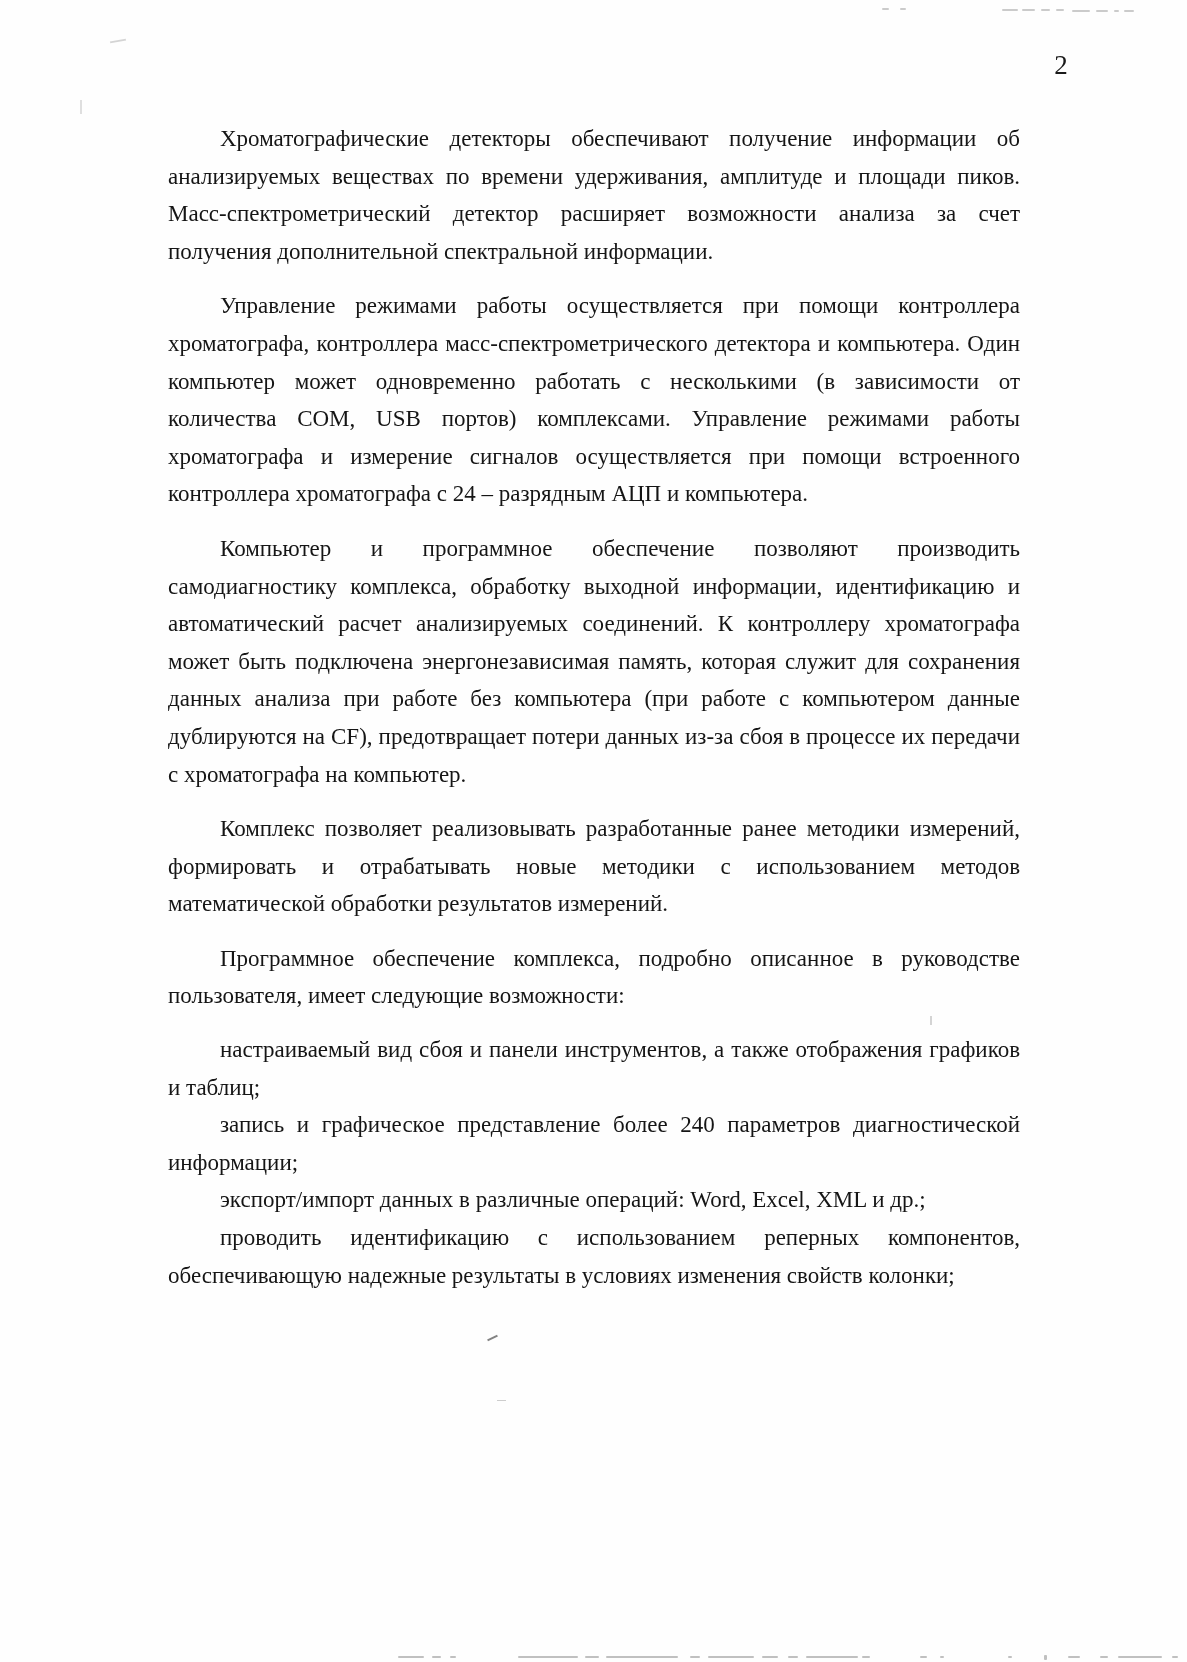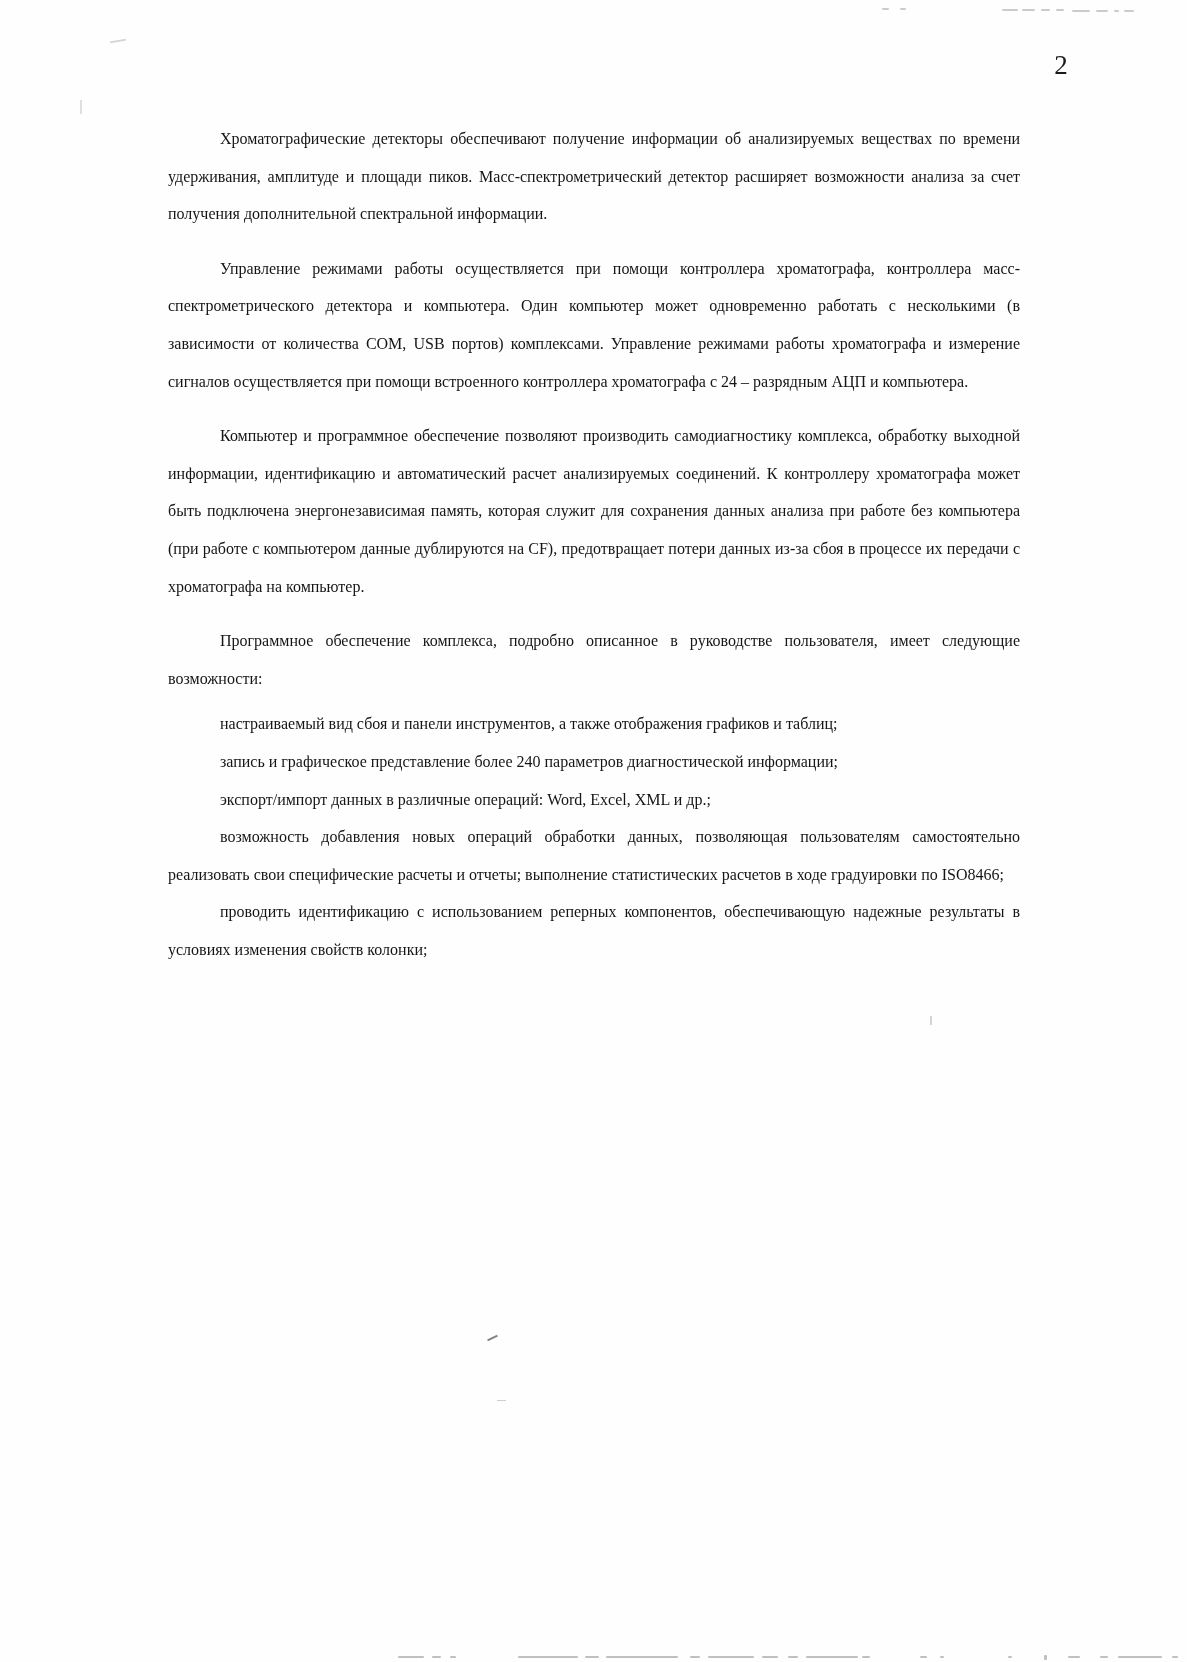"Хроматографические детекторы" p.para, p.bullet { font-size: 16px -> 23px }
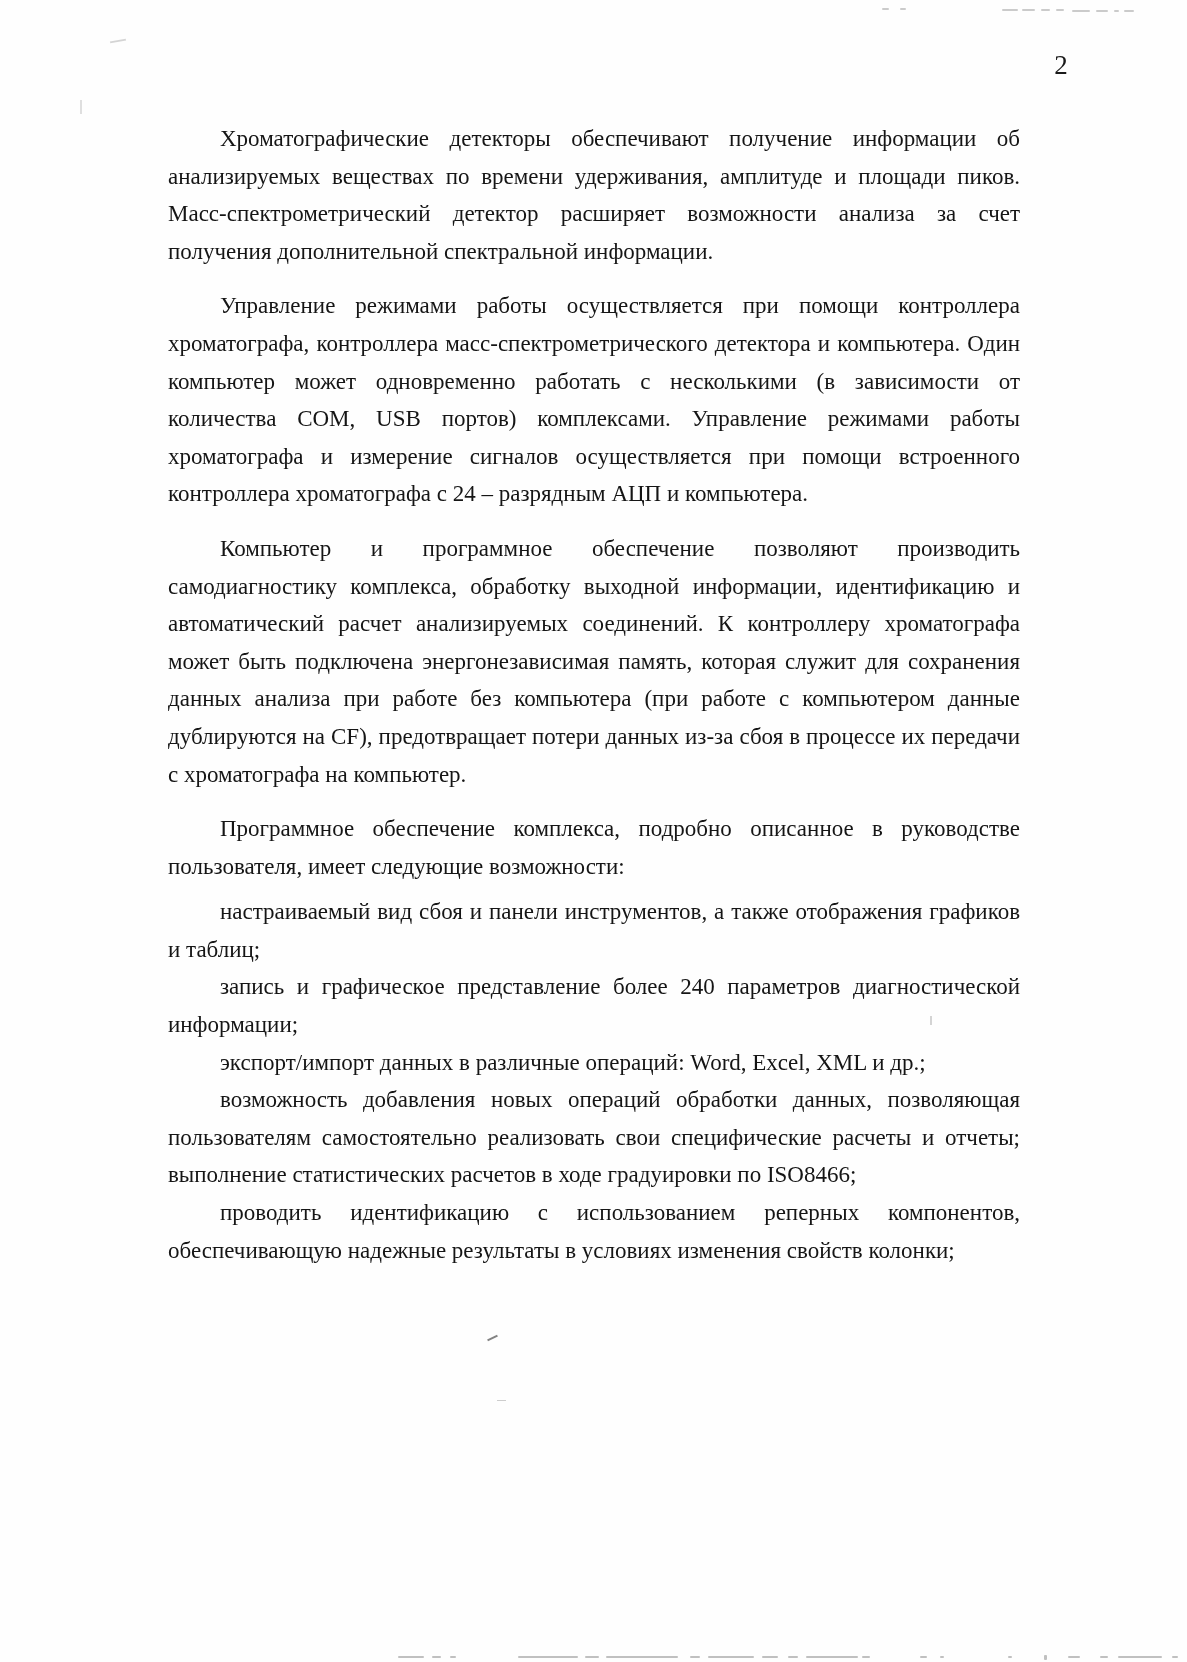"Комплекс позволяет реализовывать" p.para { html: none -> <p>Комплекс позволяет реализовывать разработанные ранее методики измерений, формировать и отрабатывать новые методики с использованием методов математической обработки результатов измерений.</p> }
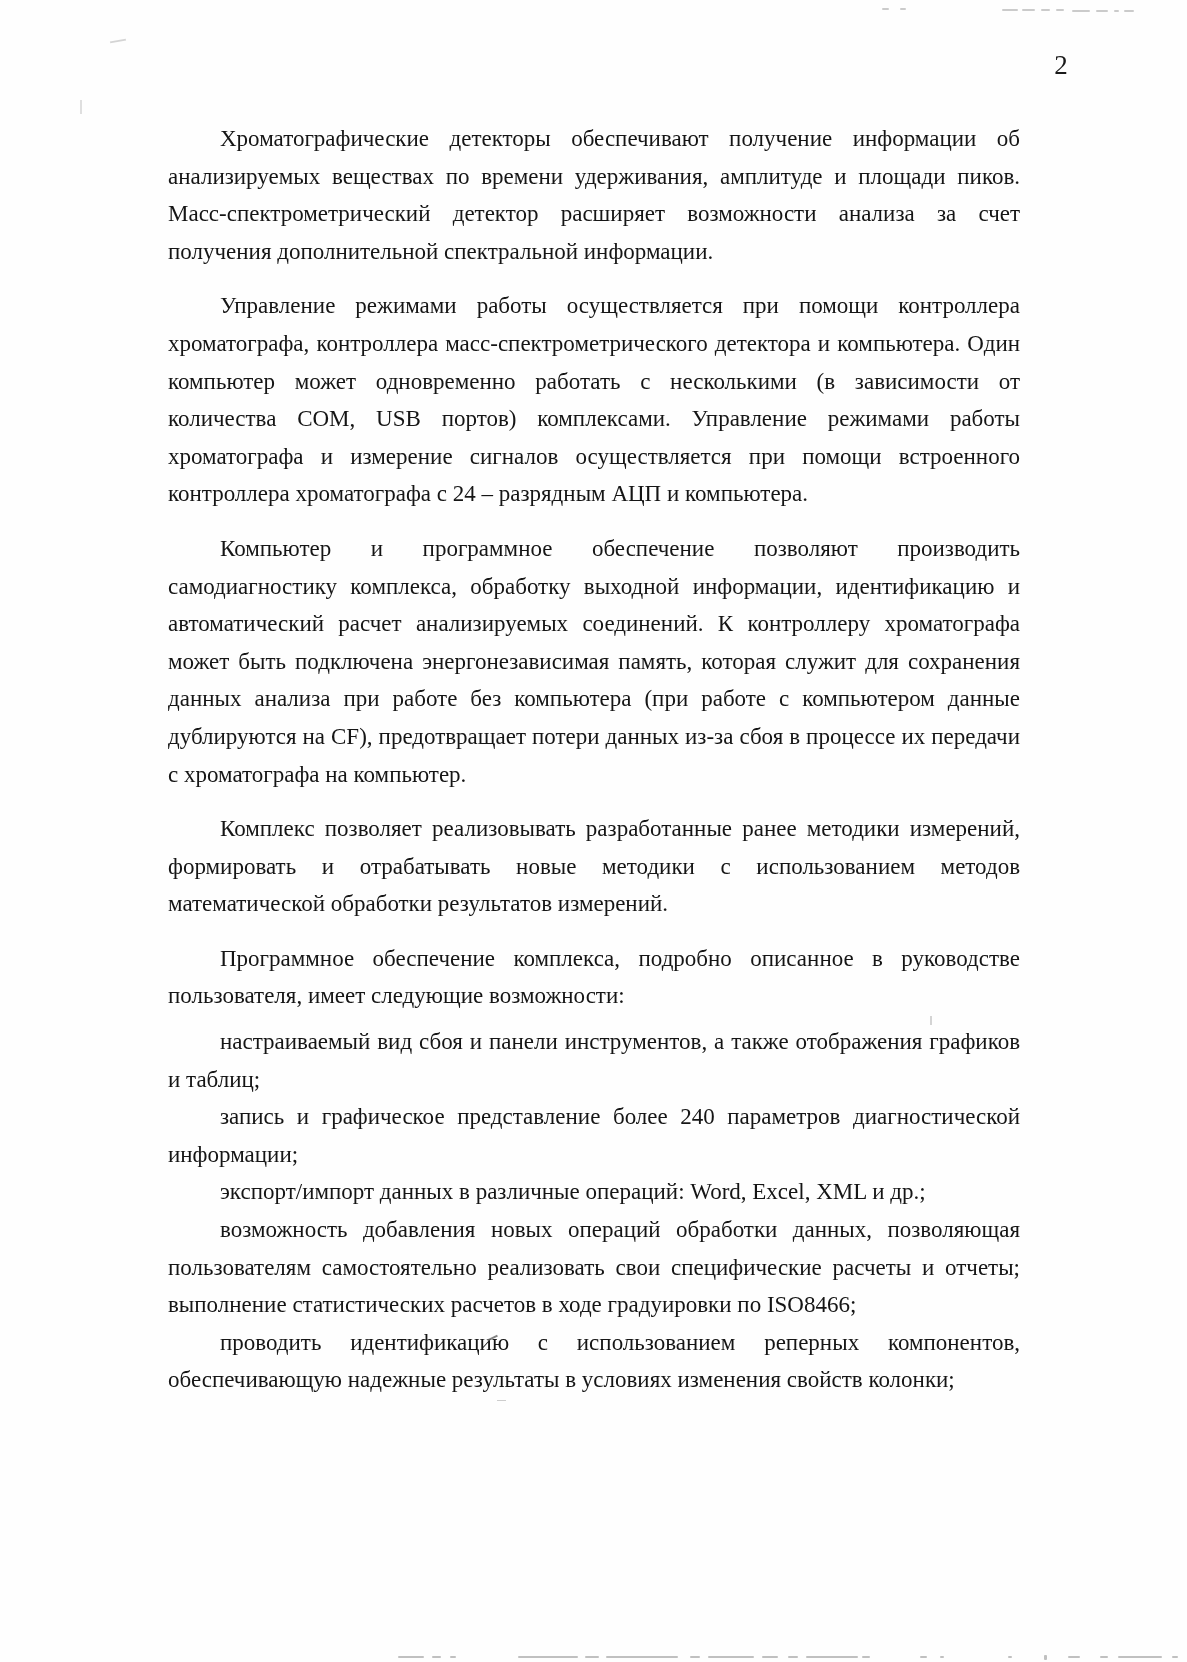"Программное обеспечение комплекса," .lead-block p.bullet:first-of-type { margin-top: 8px -> 16px }
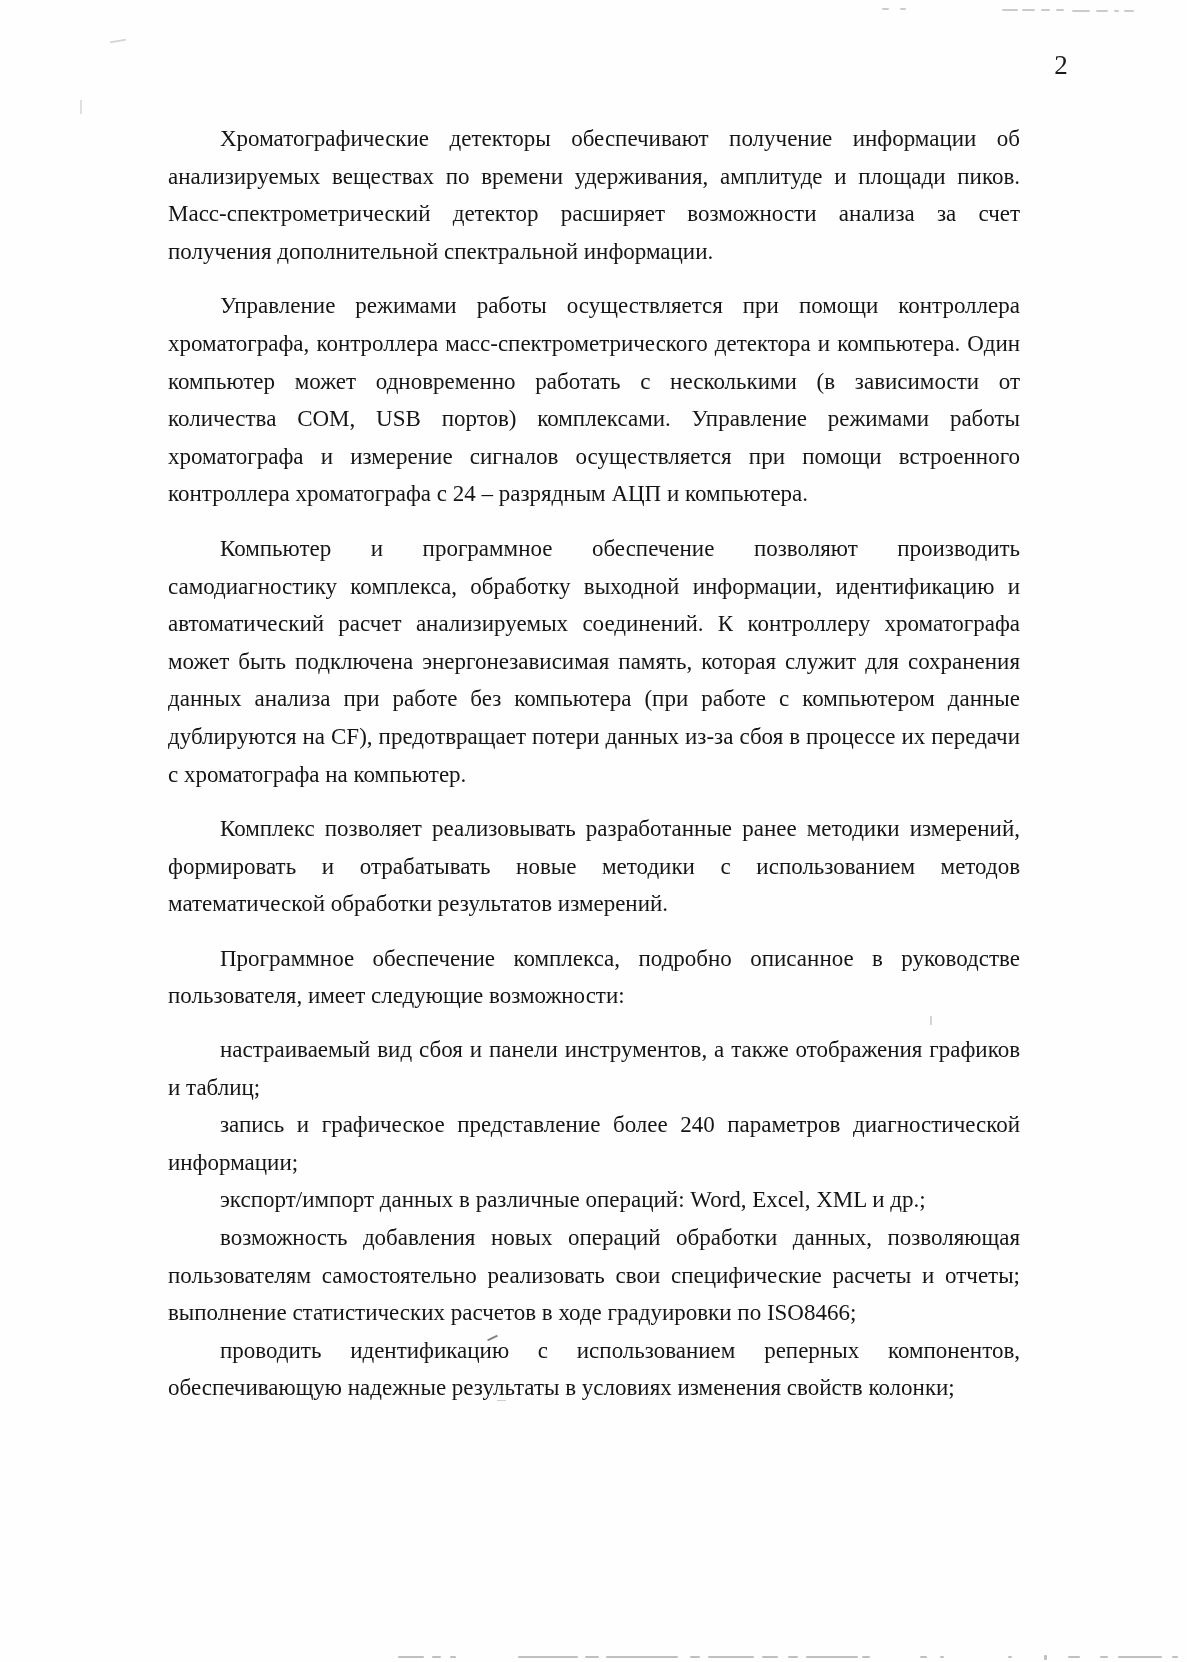"возможность добавления новых операций" p.bullet { html: <p>возможность добавления новых операций обработки данных, позволяющая пользователям самостоятельно реализовать свои специфические расчеты и отчеты; выполнение статистических расчетов в ходе градуировки по ISO8466;</p> -> none }
